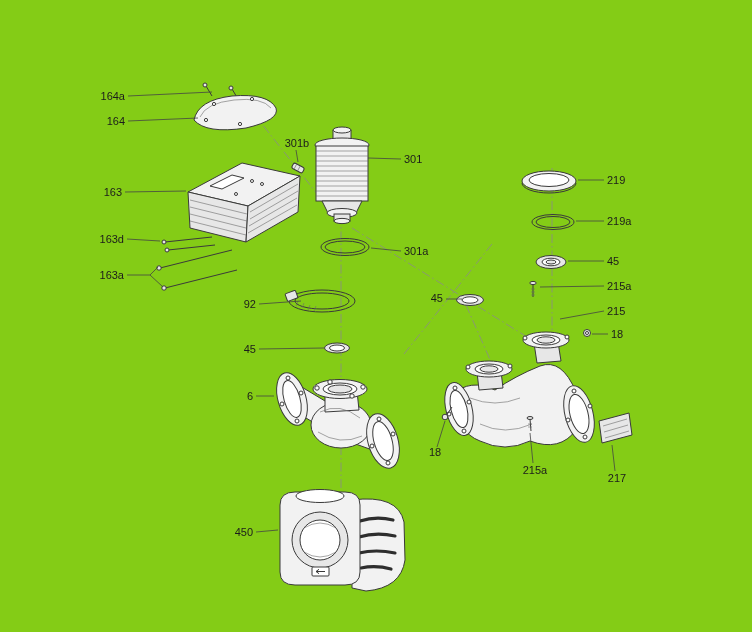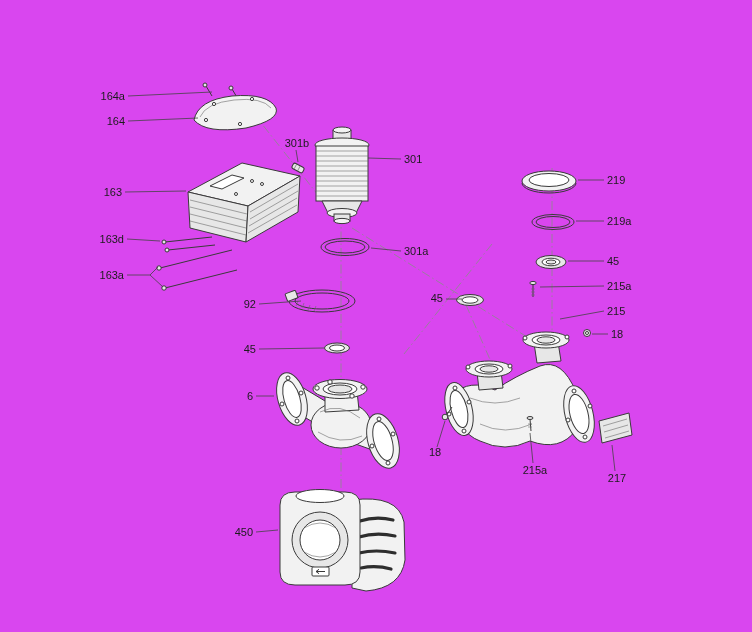"164a" .canvas { background: #d946ef -> #84cc16 }
